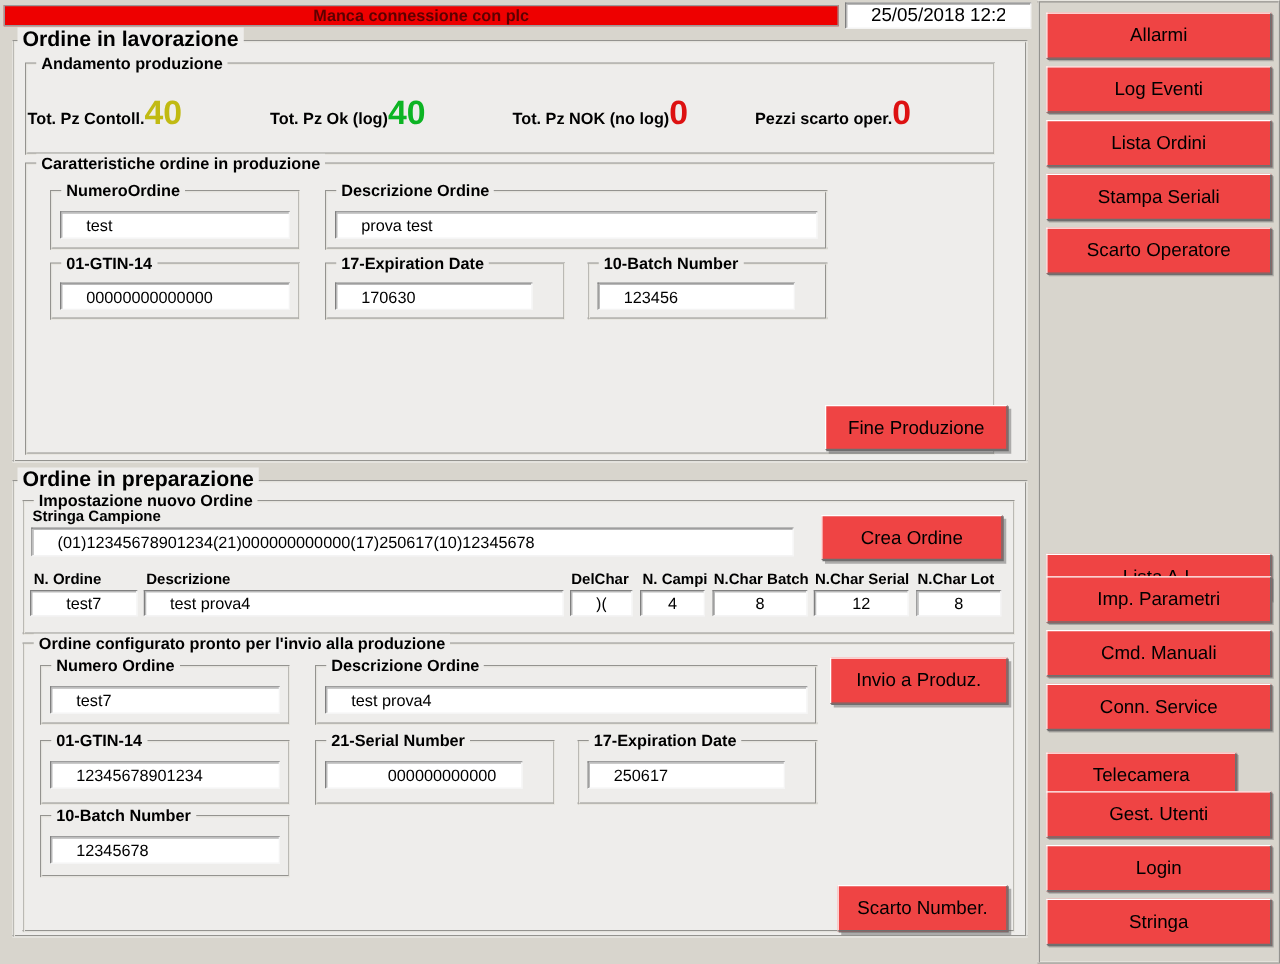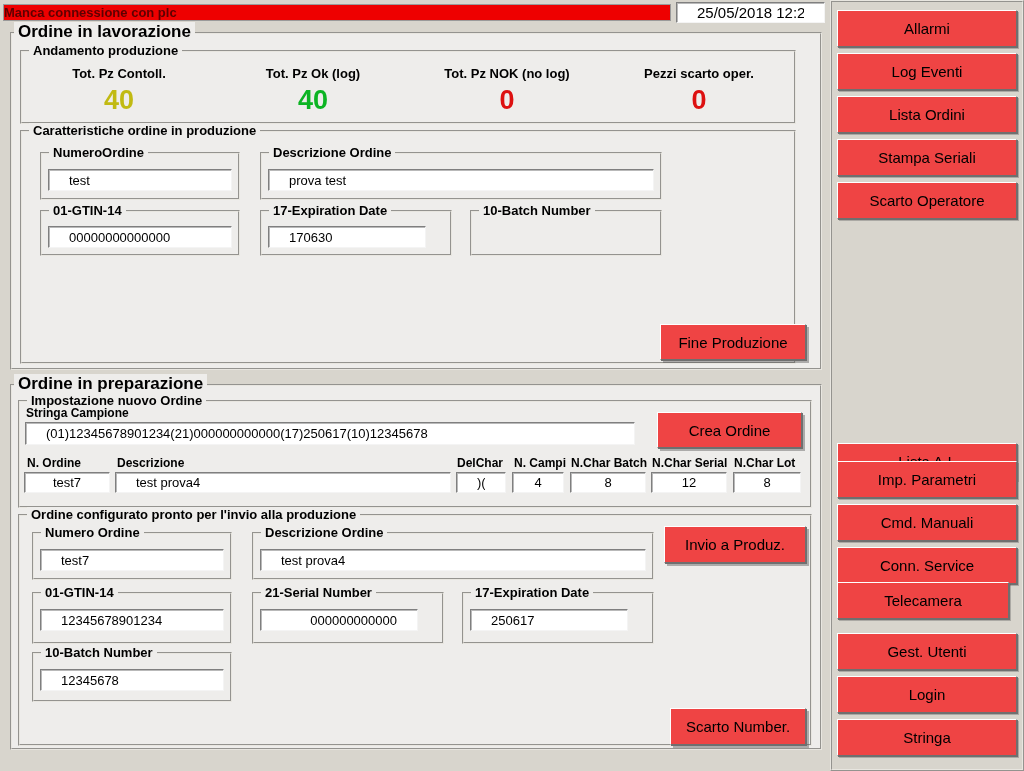"Manca connessione con plc" #banner { text-align: none -> center }
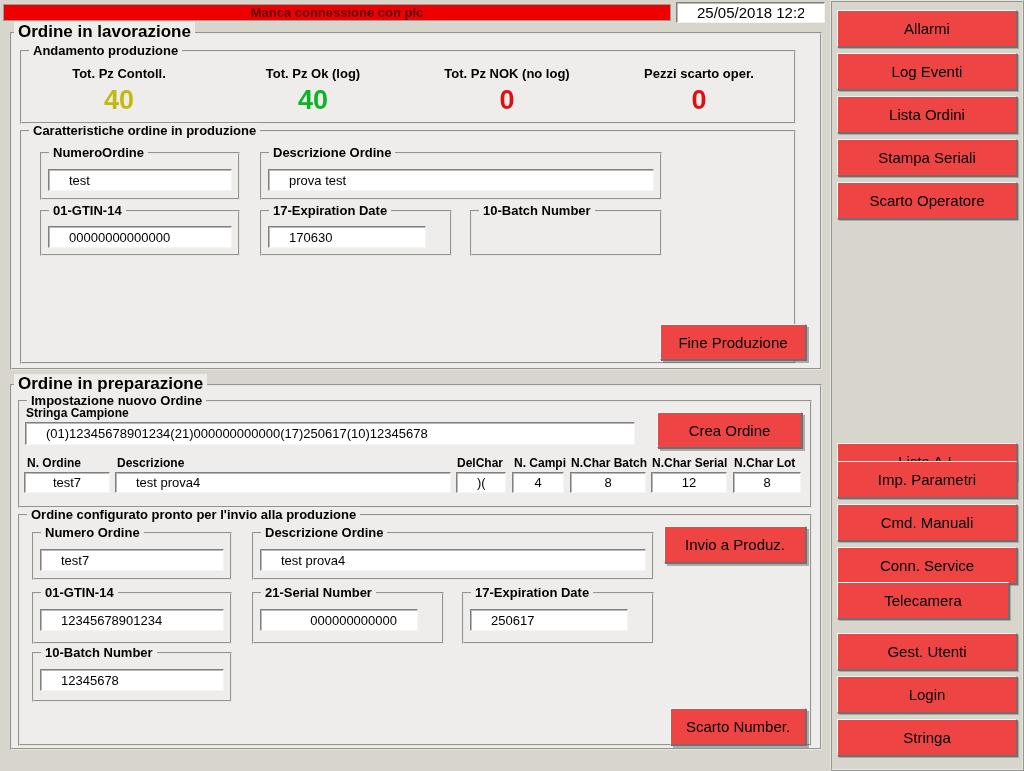"Tot. Pz Contoll." .counter { flex-direction: column -> row }
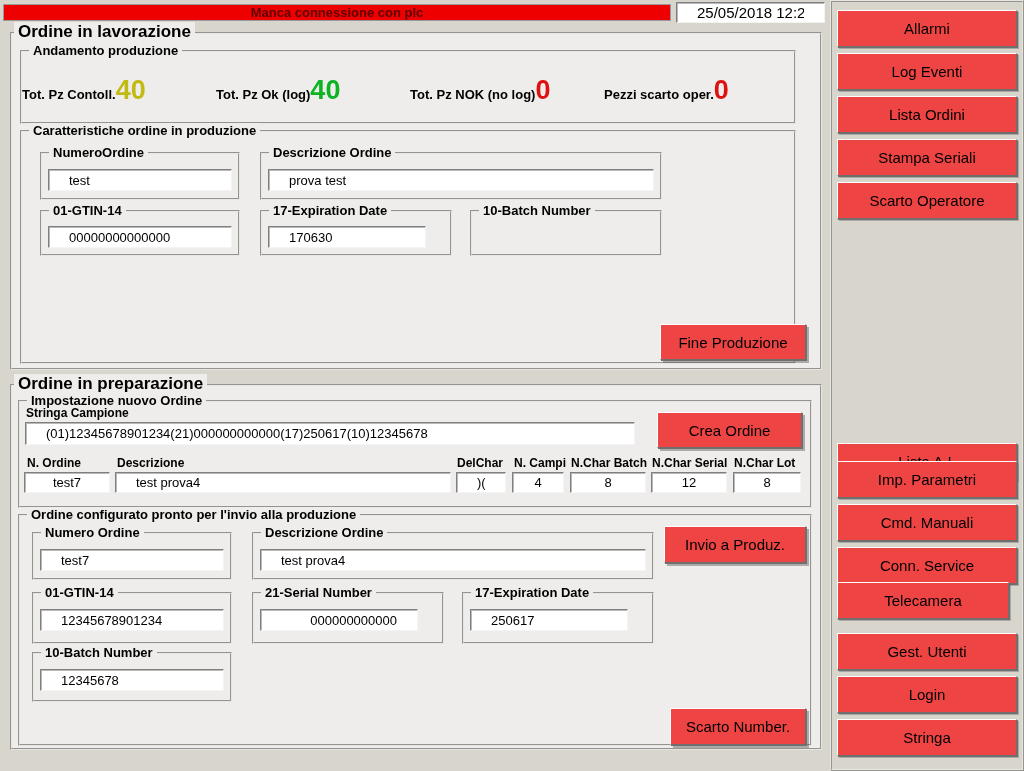"123456" input.field { html: none -> <input> }
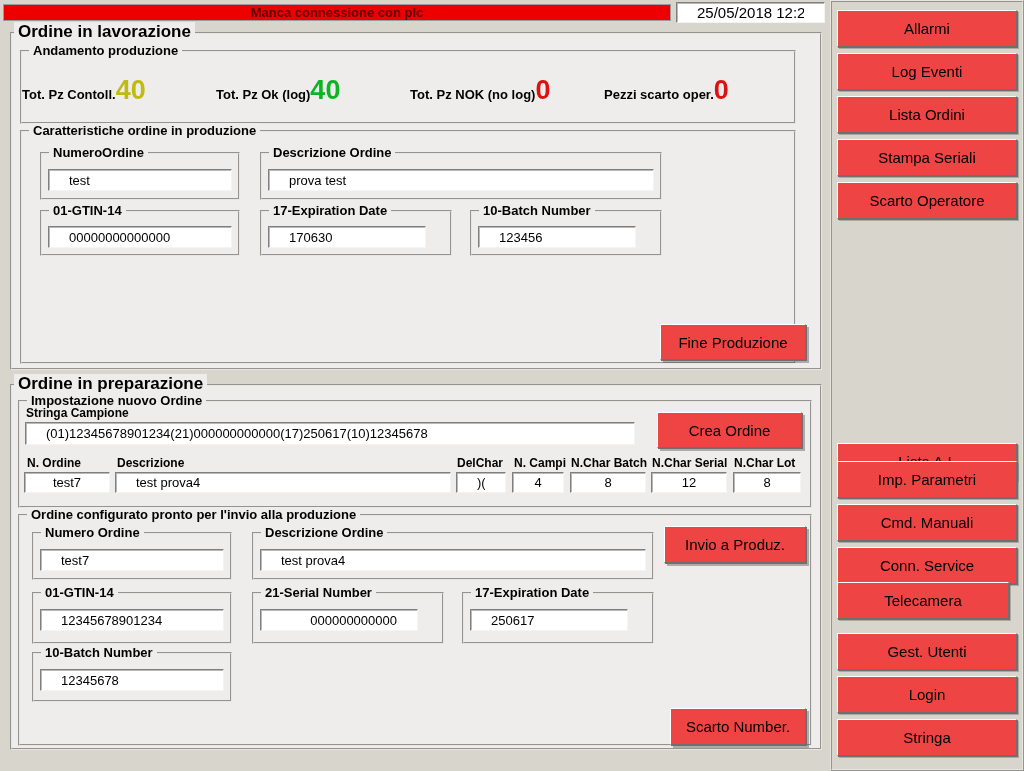"Telecamera" button.btn { top: 580px -> 600px; width: 172px -> 152px }
